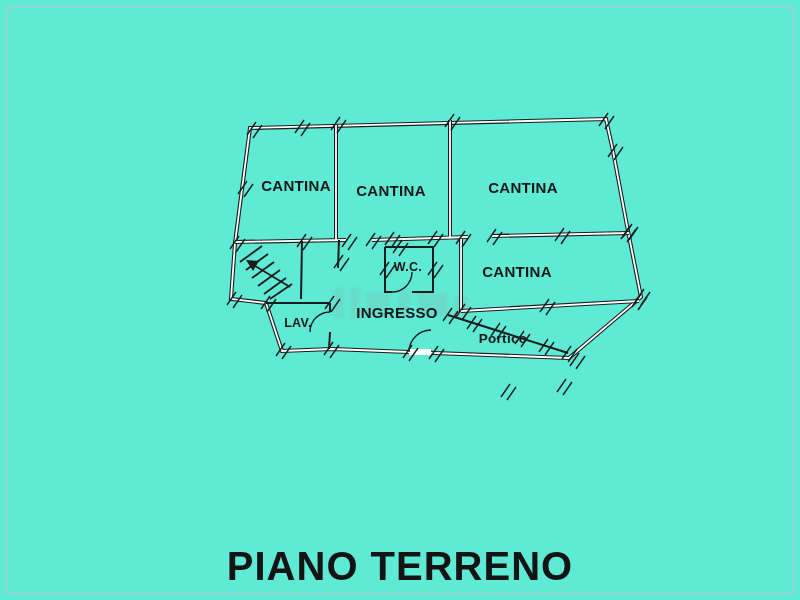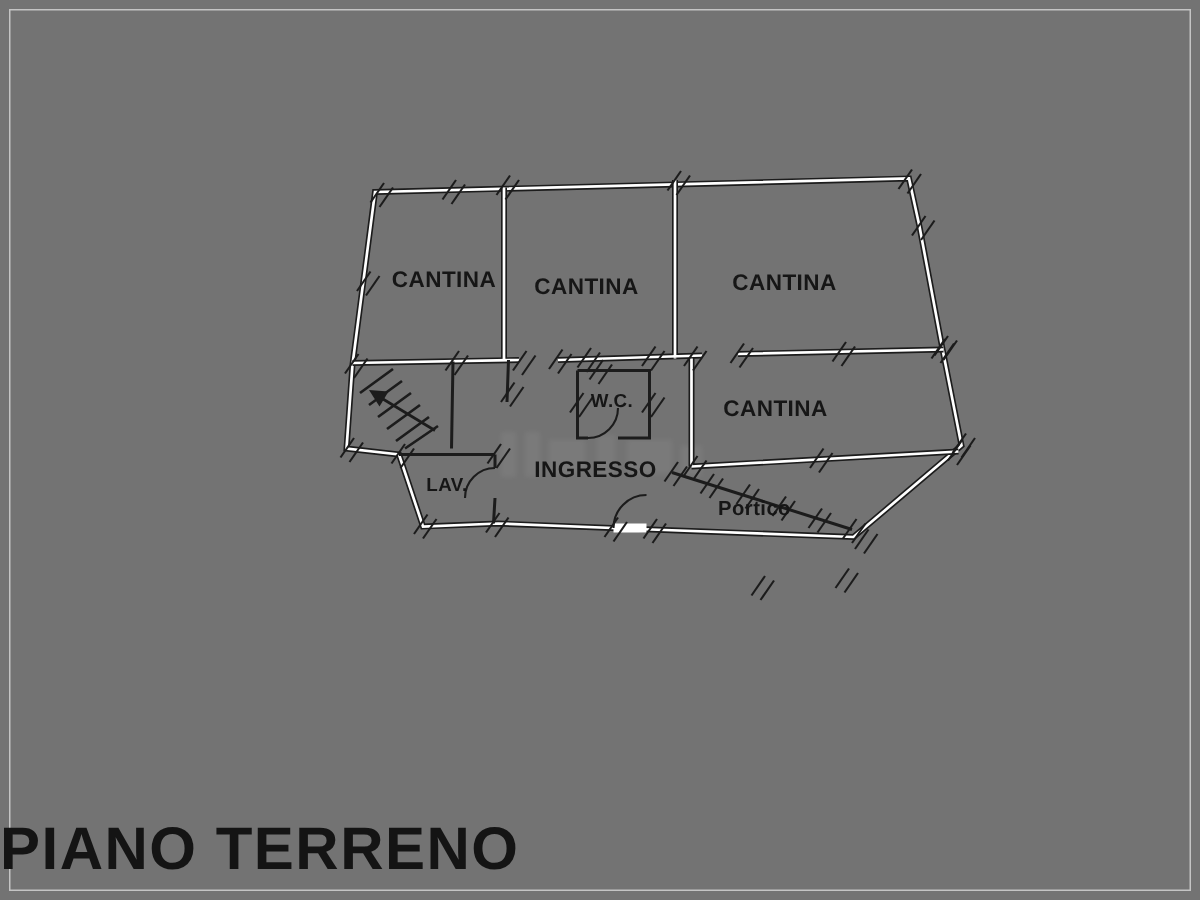"CANTINA" .page { background: #737373 -> #5eead4 }
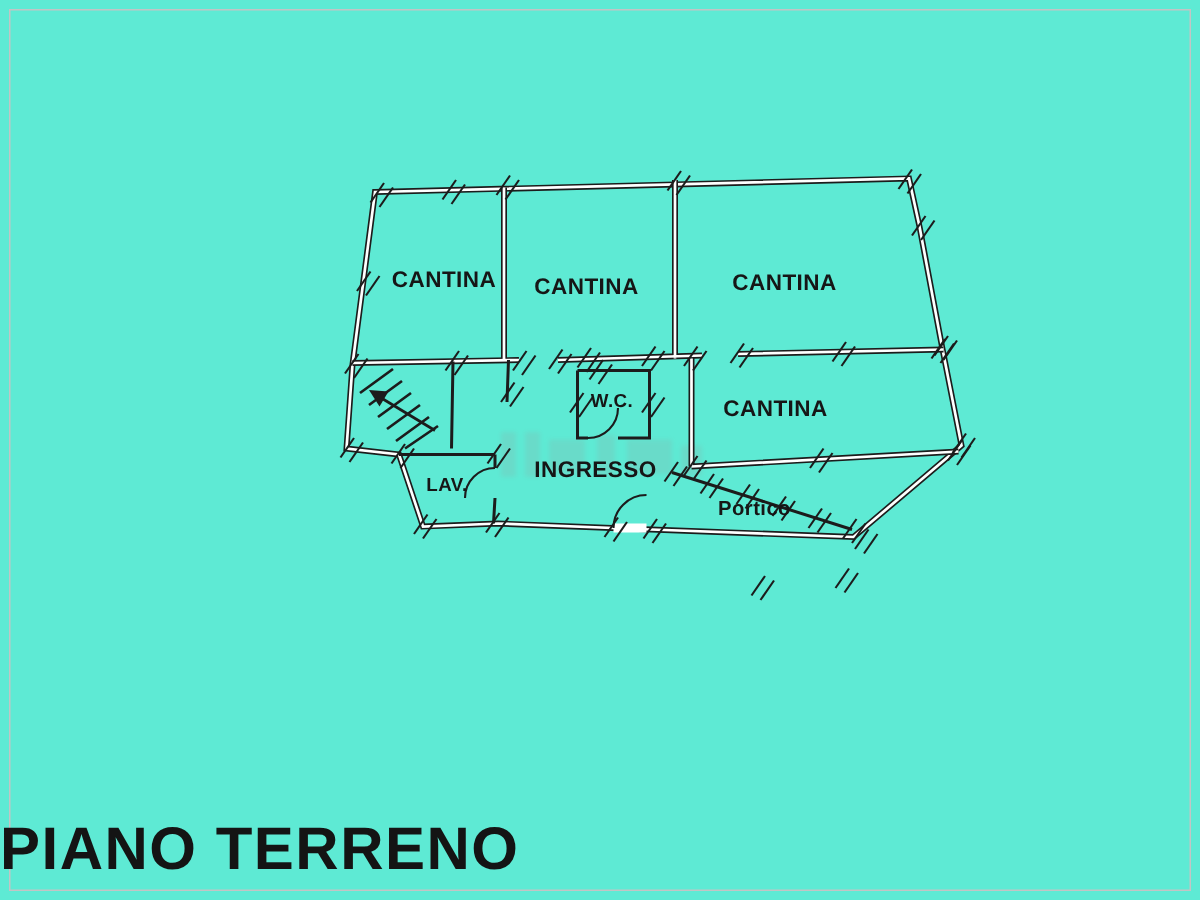"PIANO TERRENO" .plan-title { text-align: left -> center }
